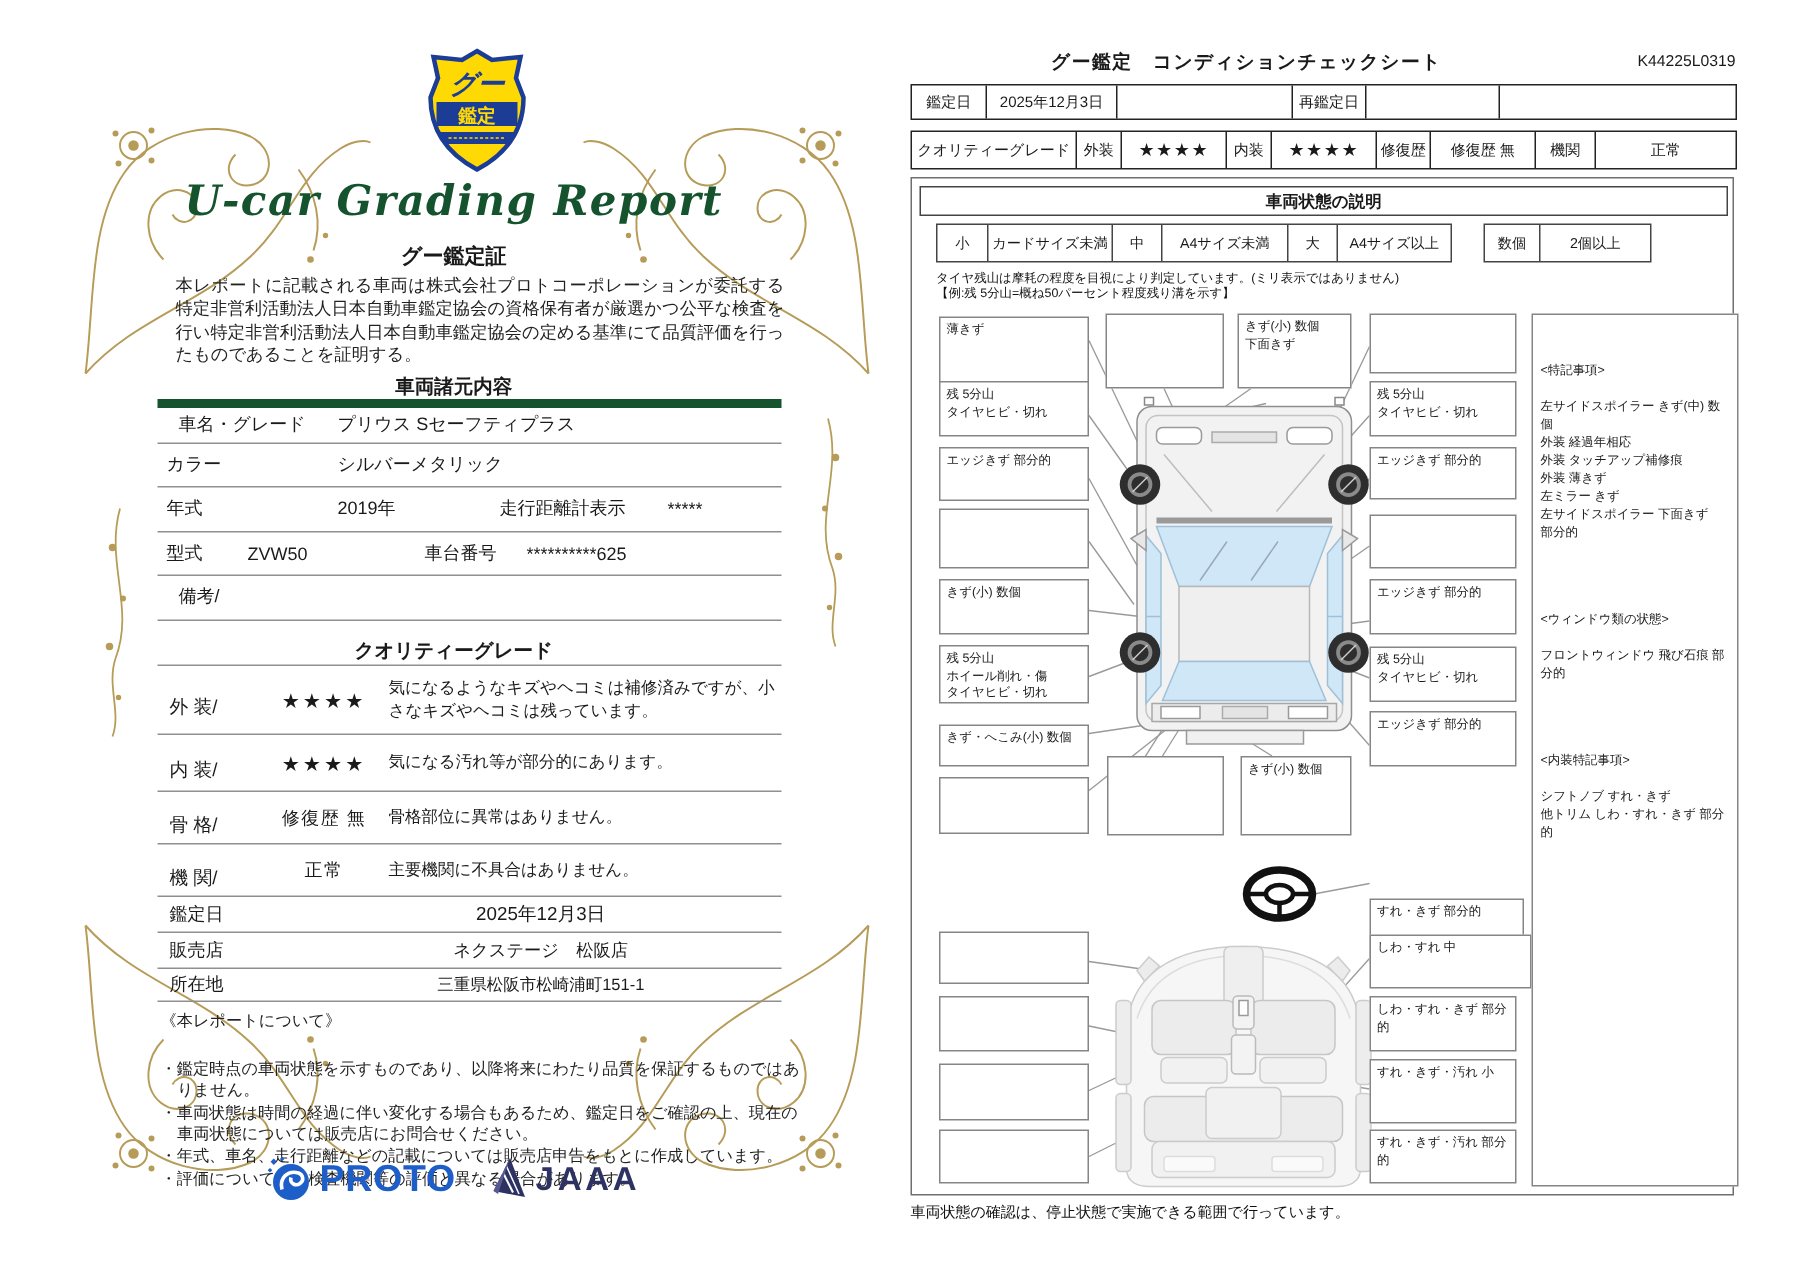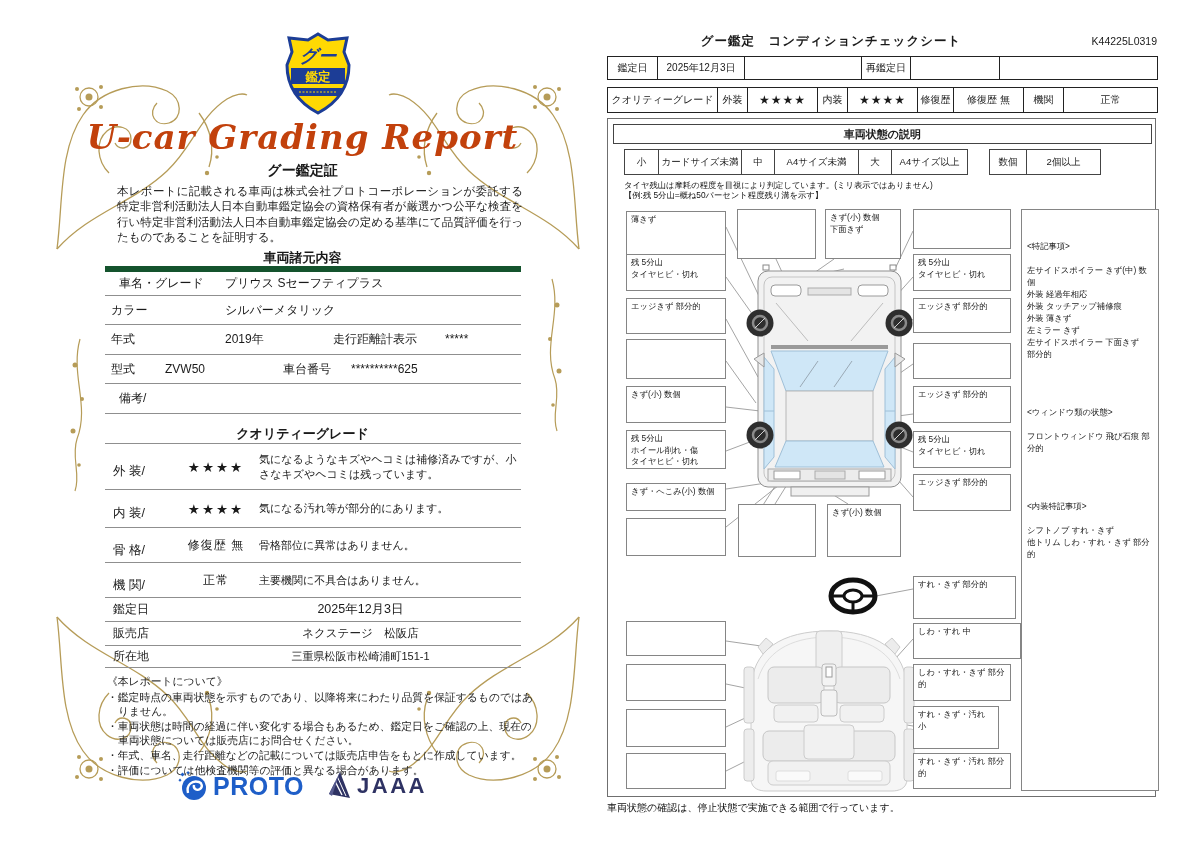"U-car Grading Report" .cert-title { color: #c2410c -> #14532d; font-size: 34px -> 28px }
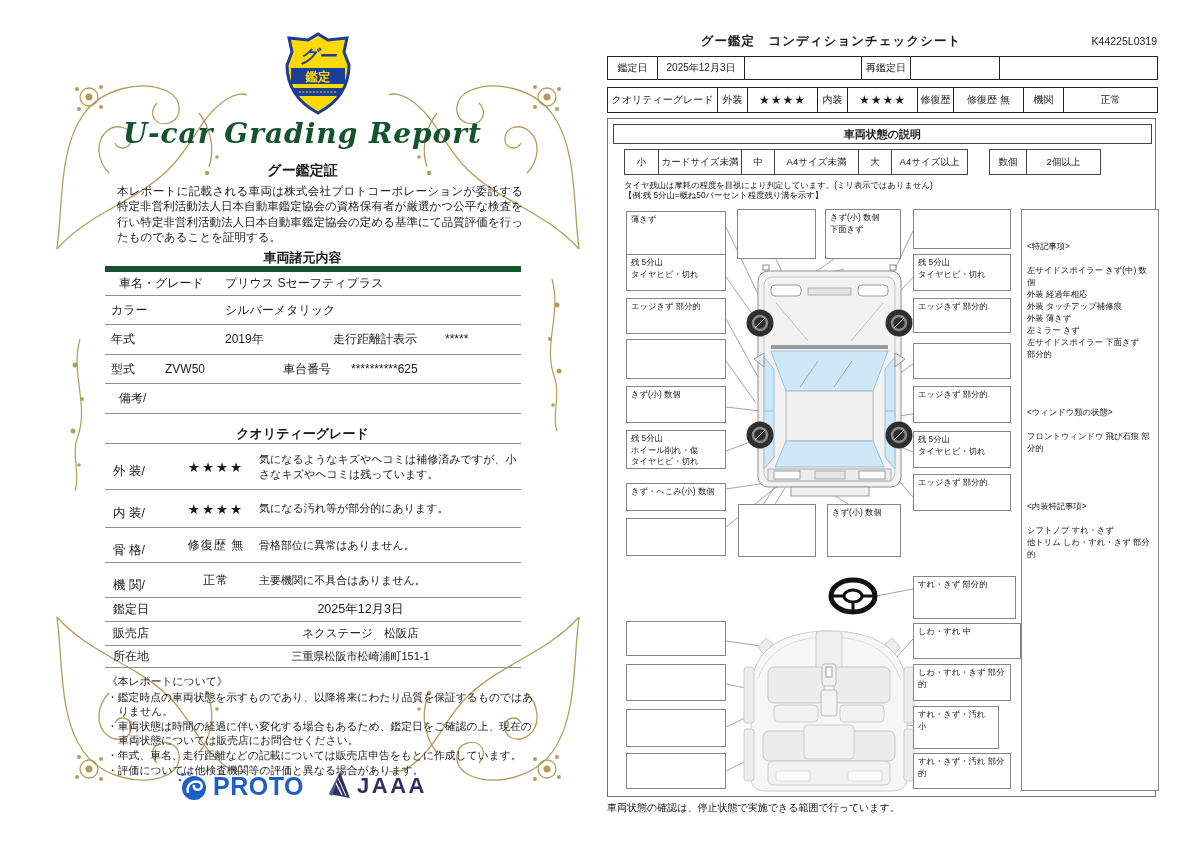"すれ・きず 部分的" div.callout { top: 457px -> 480px }
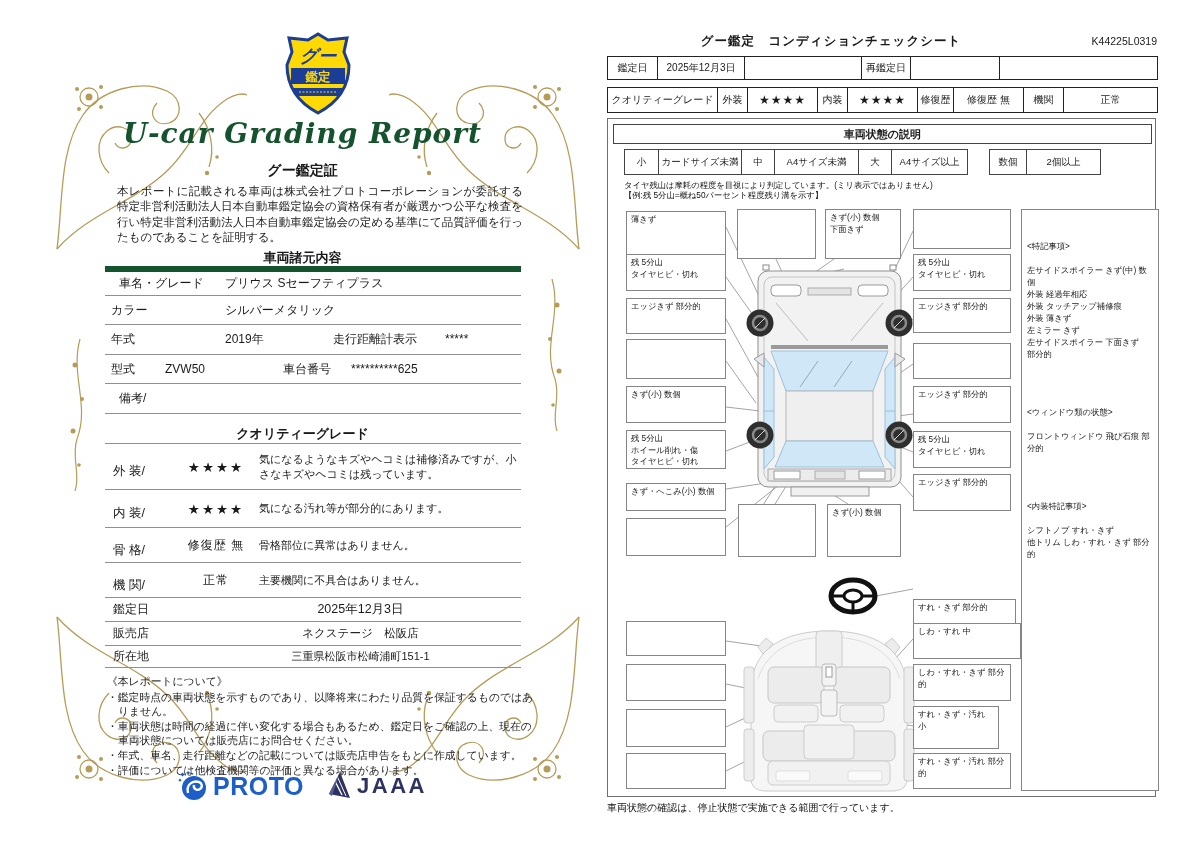"《本レポートについて》" .about-head { margin-bottom: 2px -> 18px }
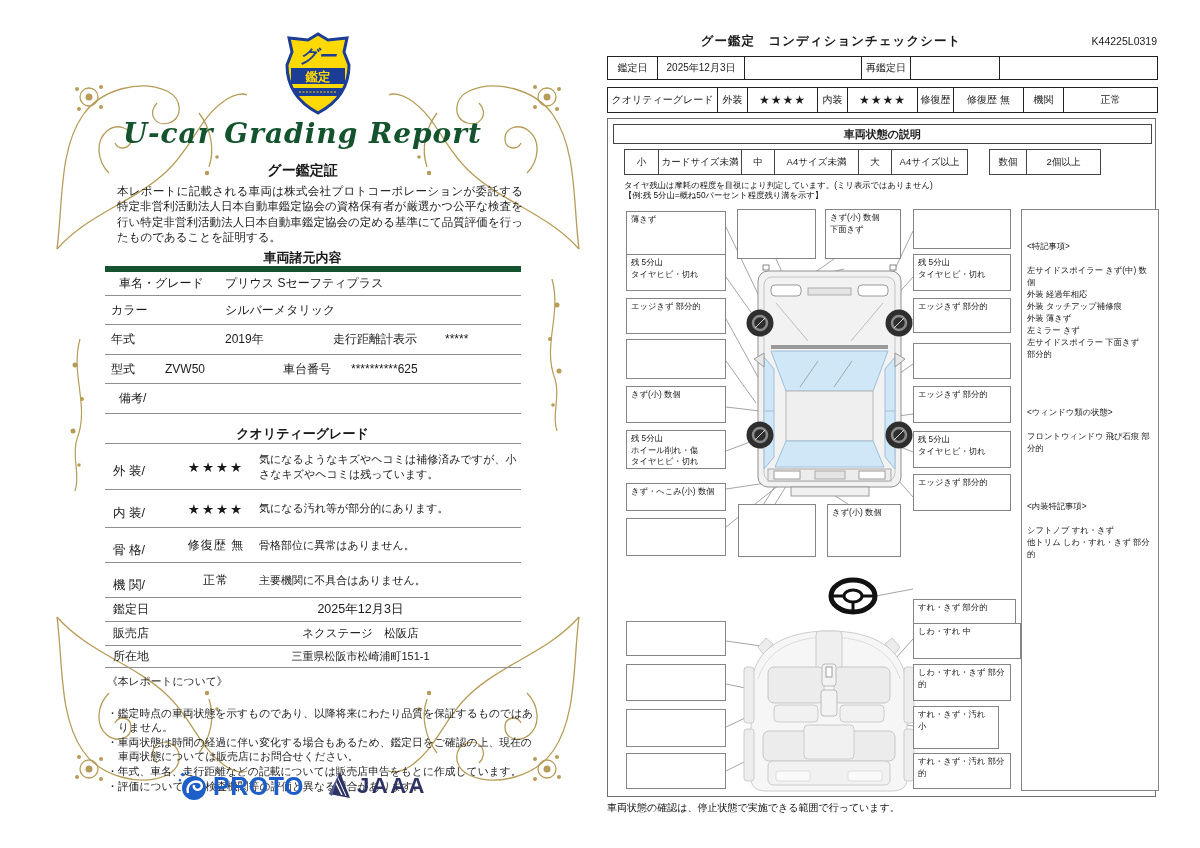"すれ・きず・汚れ 小" div.callout { width: 86px -> 98px }
